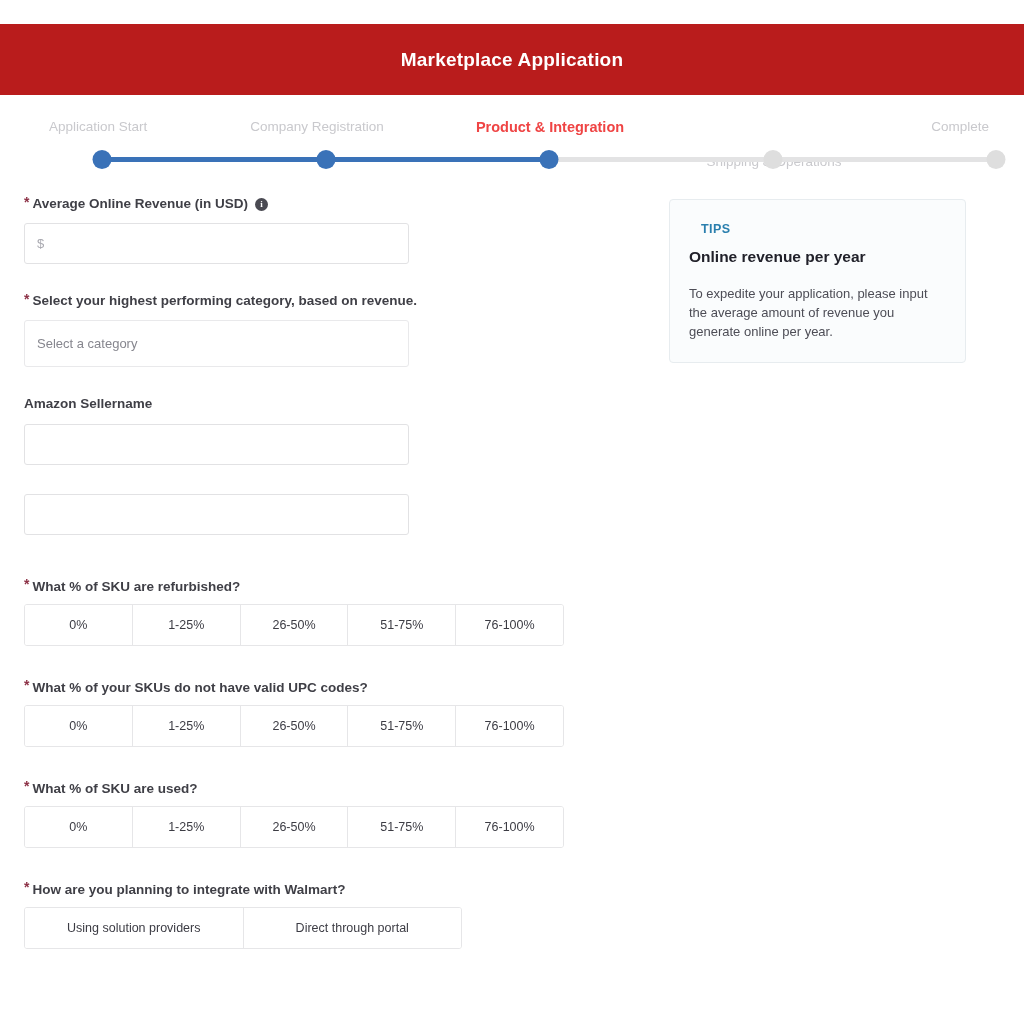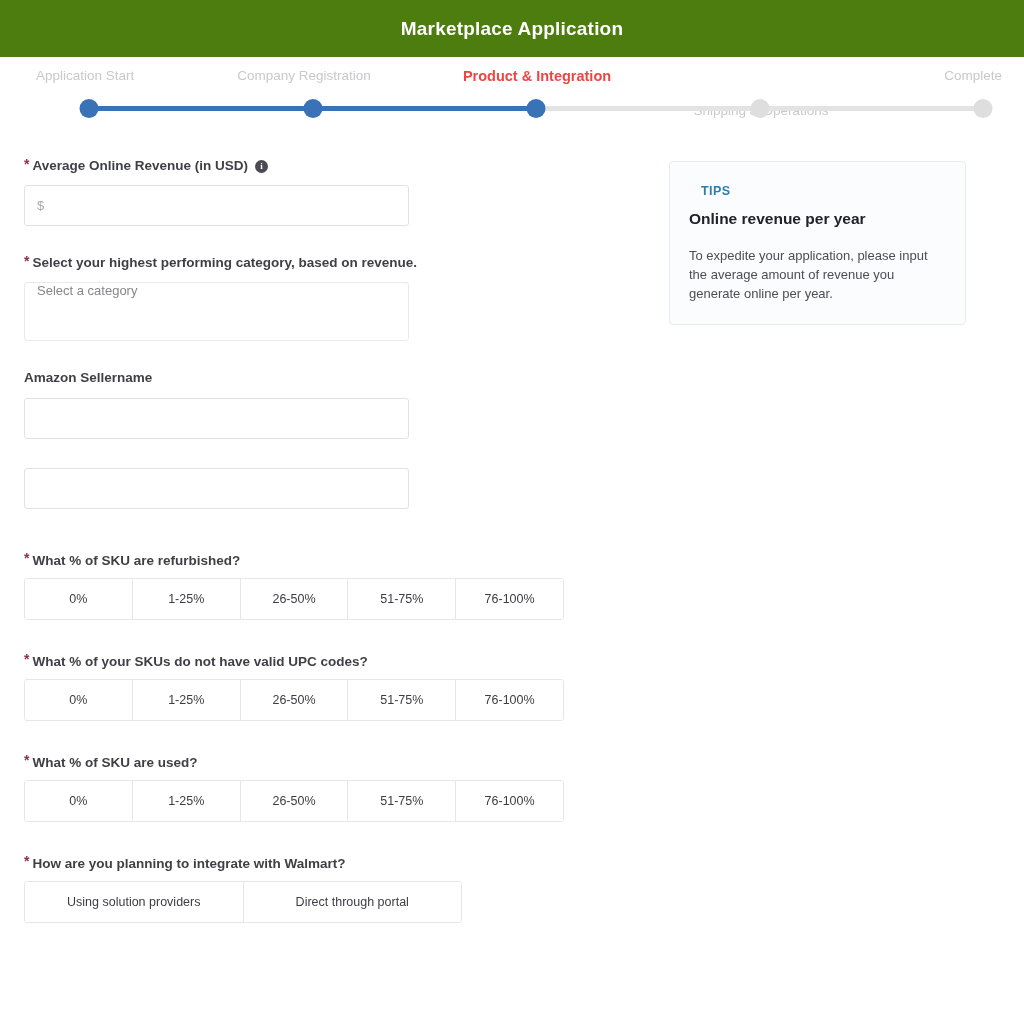"Marketplace Application" #app-header { background: #4d7c0f -> #b91c1c; height: 57px -> 71px; margin-top: none -> 24px }
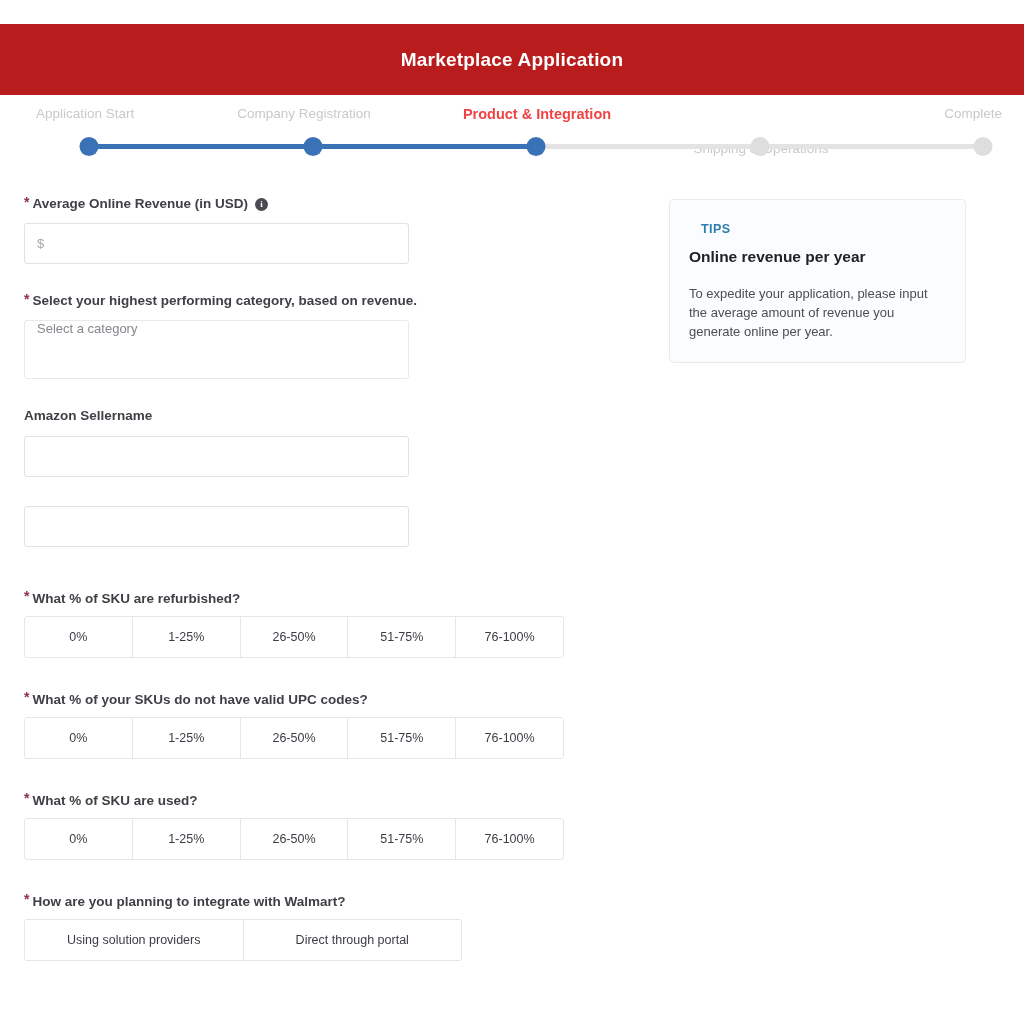"Application Start" #stepper { padding: 0 -> 13px }
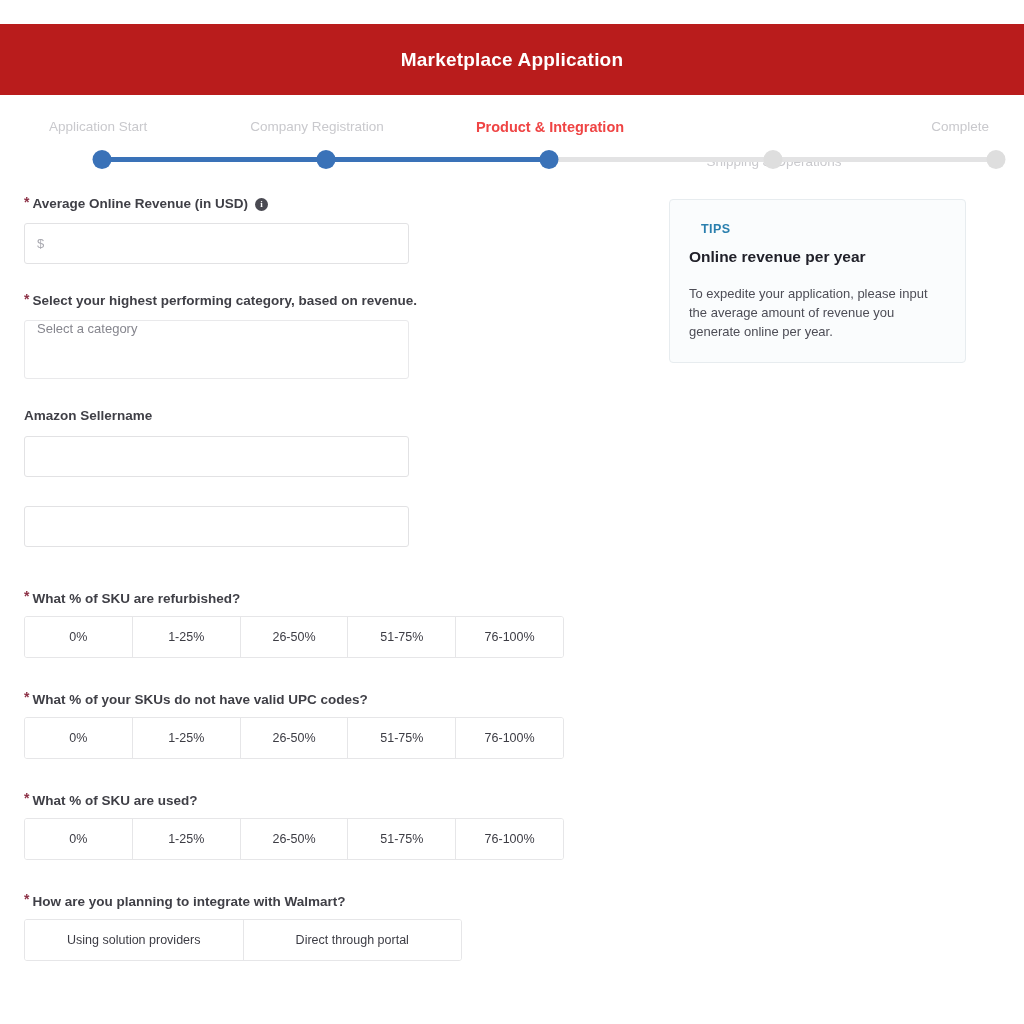"Select a category" .select-input { align-items: flex-start -> center; height: 59px -> 47px }
